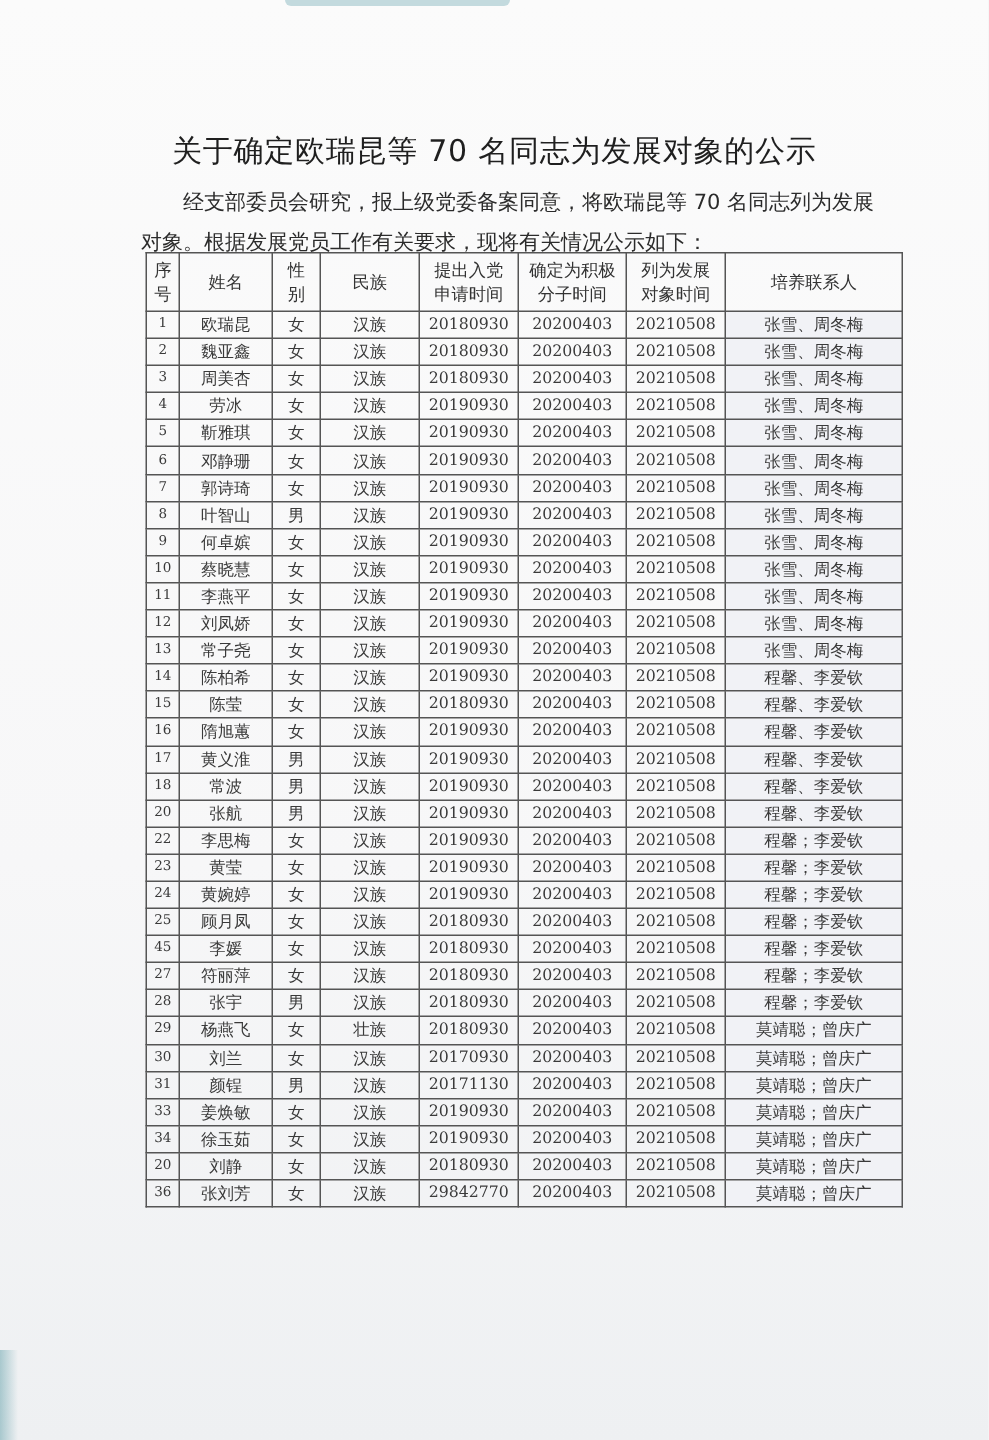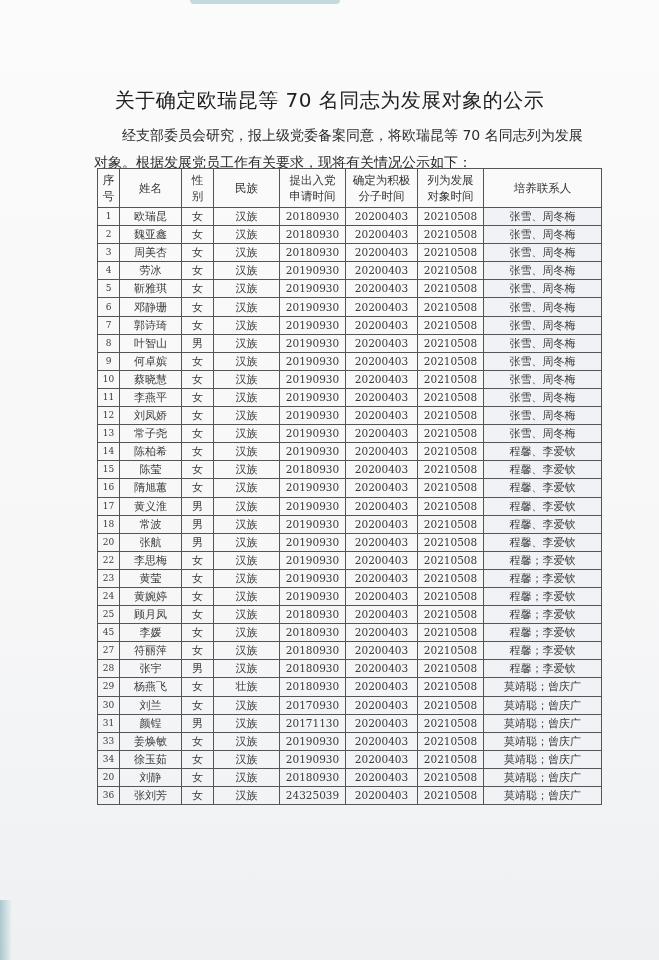"24325039" td.date { text: 24325039 -> 29842770 }
